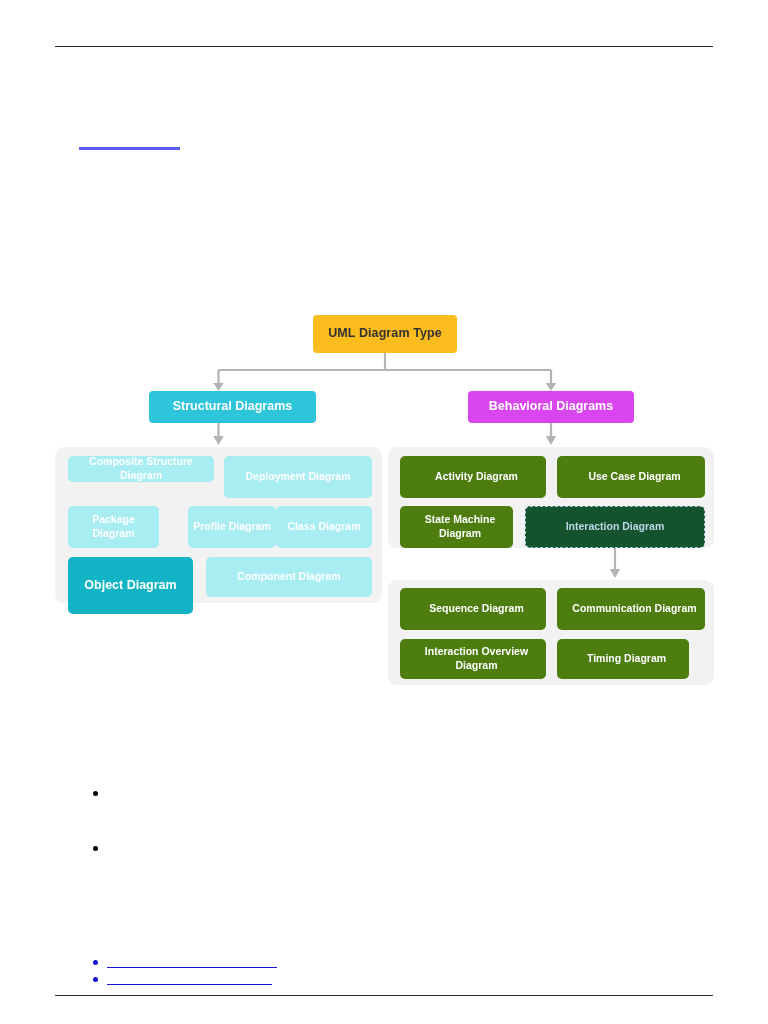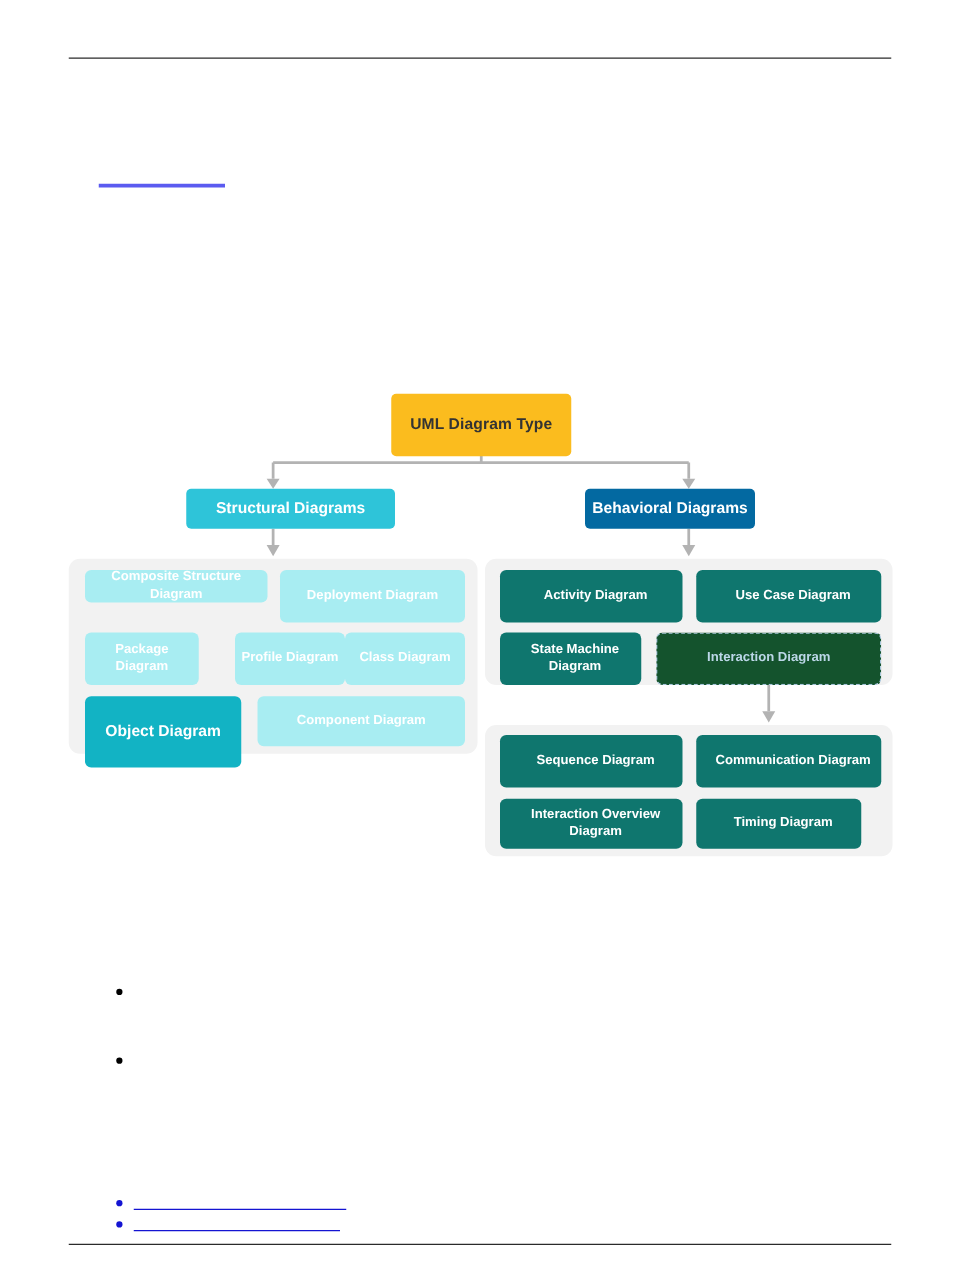"UML Diagram Type" .node-root { height: 50px -> 38px }
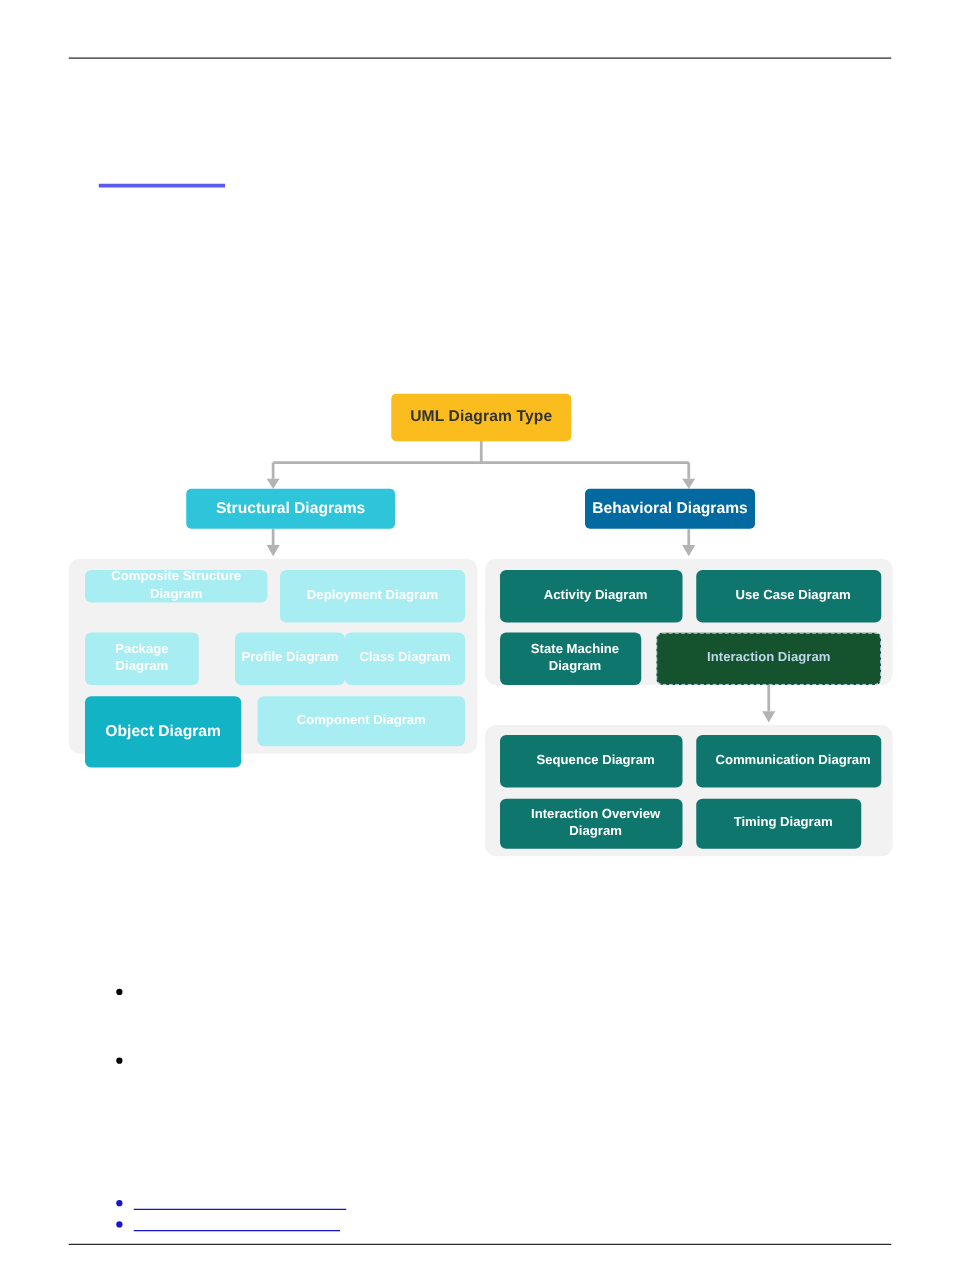"Behavioral Diagrams" .node-behavioral { background: #0369a1 -> #d946ef; width: 136px -> 166px }
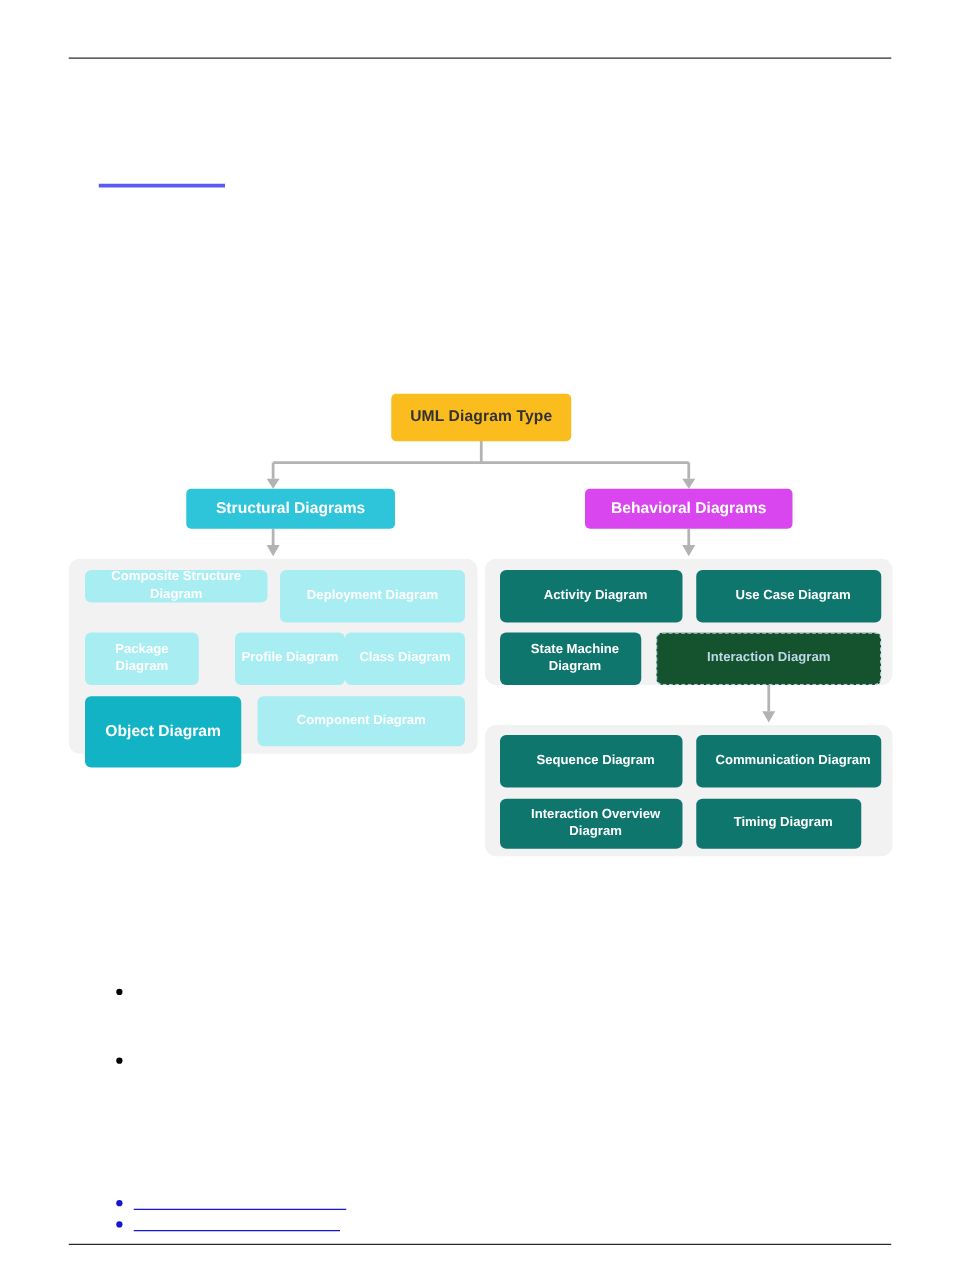"Activity Diagram" .chip.blue { background: #0f766e -> #4d7c0f }
